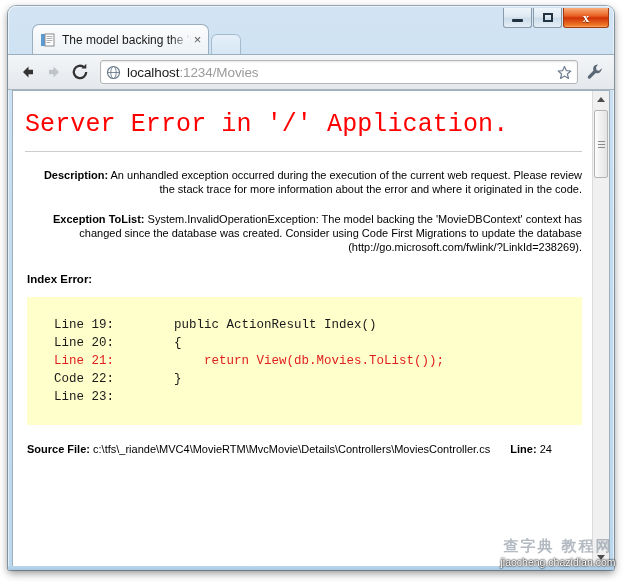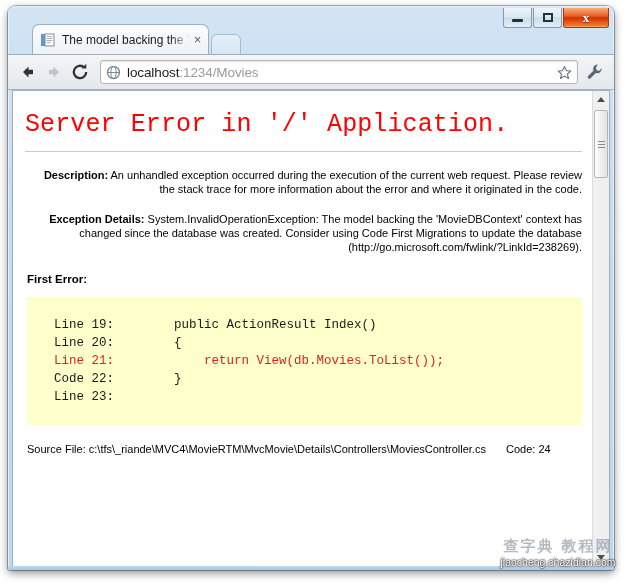"Exception Details:" b { text: Details -> ToList }
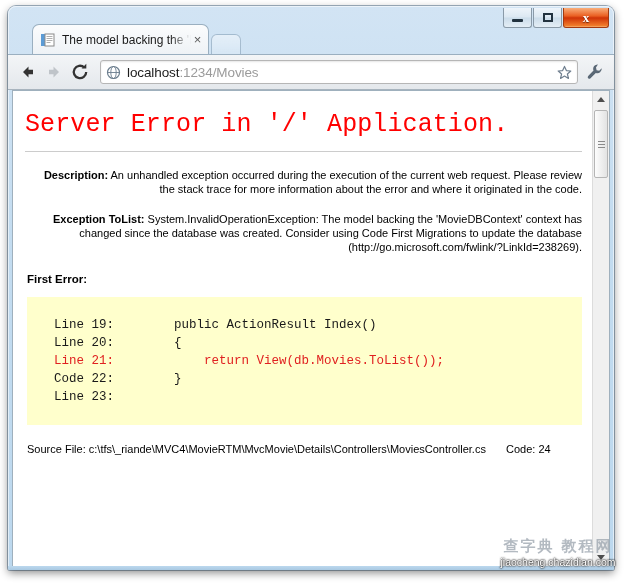"First Error:" div.yso-head { text: First -> Index }
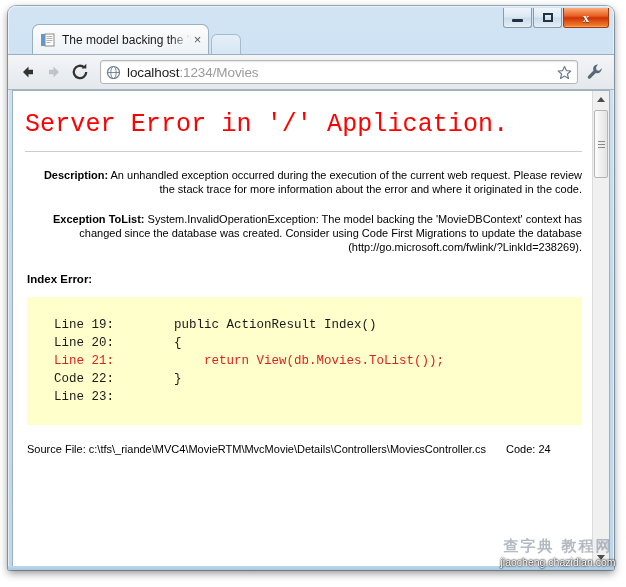"Source File:" .yso-srcfile b { font-weight: normal -> bold }
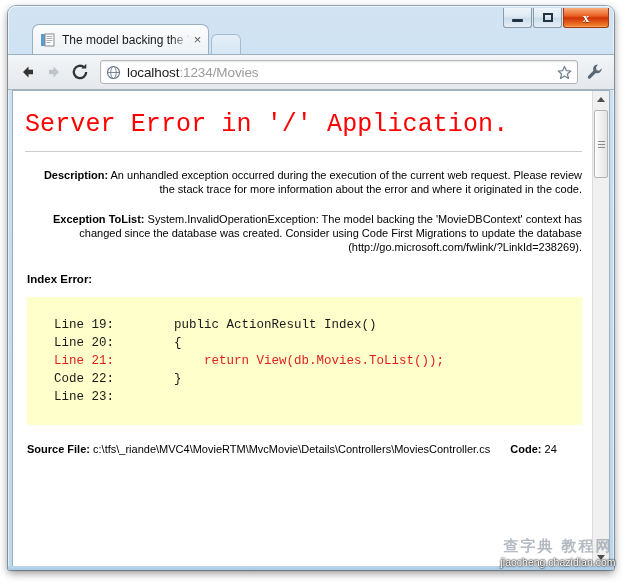"Code:" b { text: Code -> Line }
